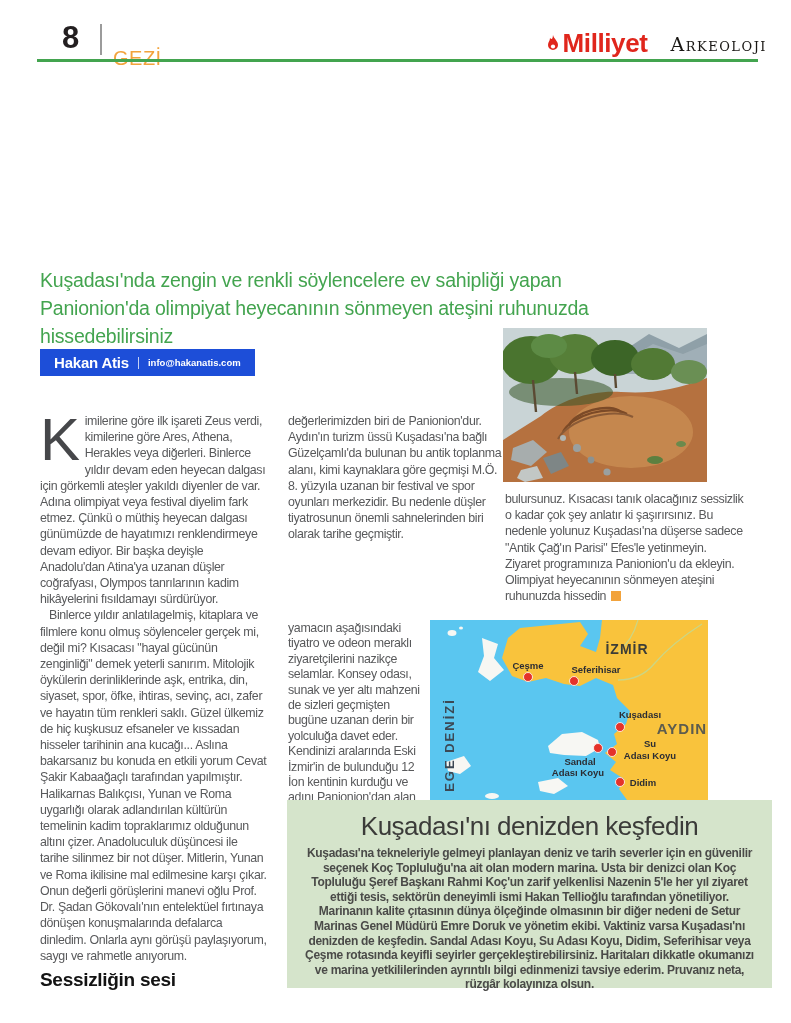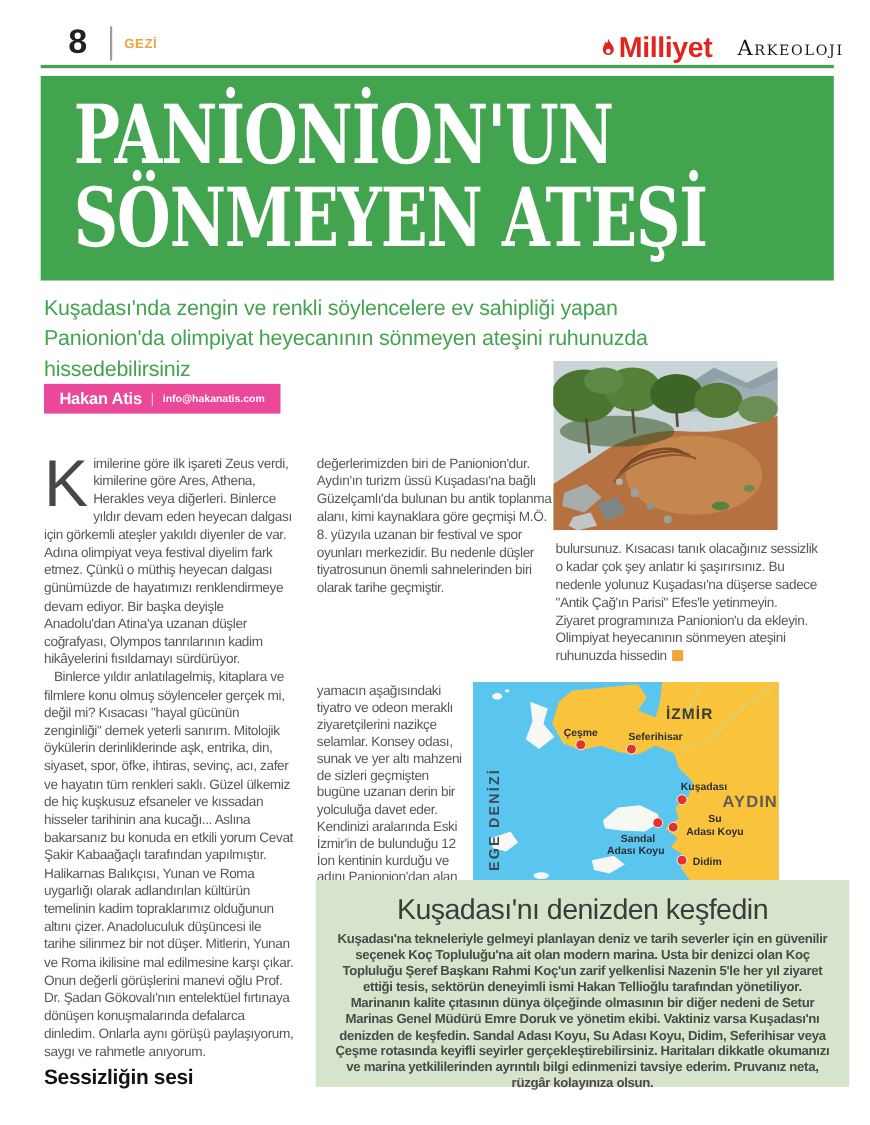"GEZİ" .hdr-section { font-size: 12px -> 20px; font-weight: bold -> normal; top: 33px -> 47px }
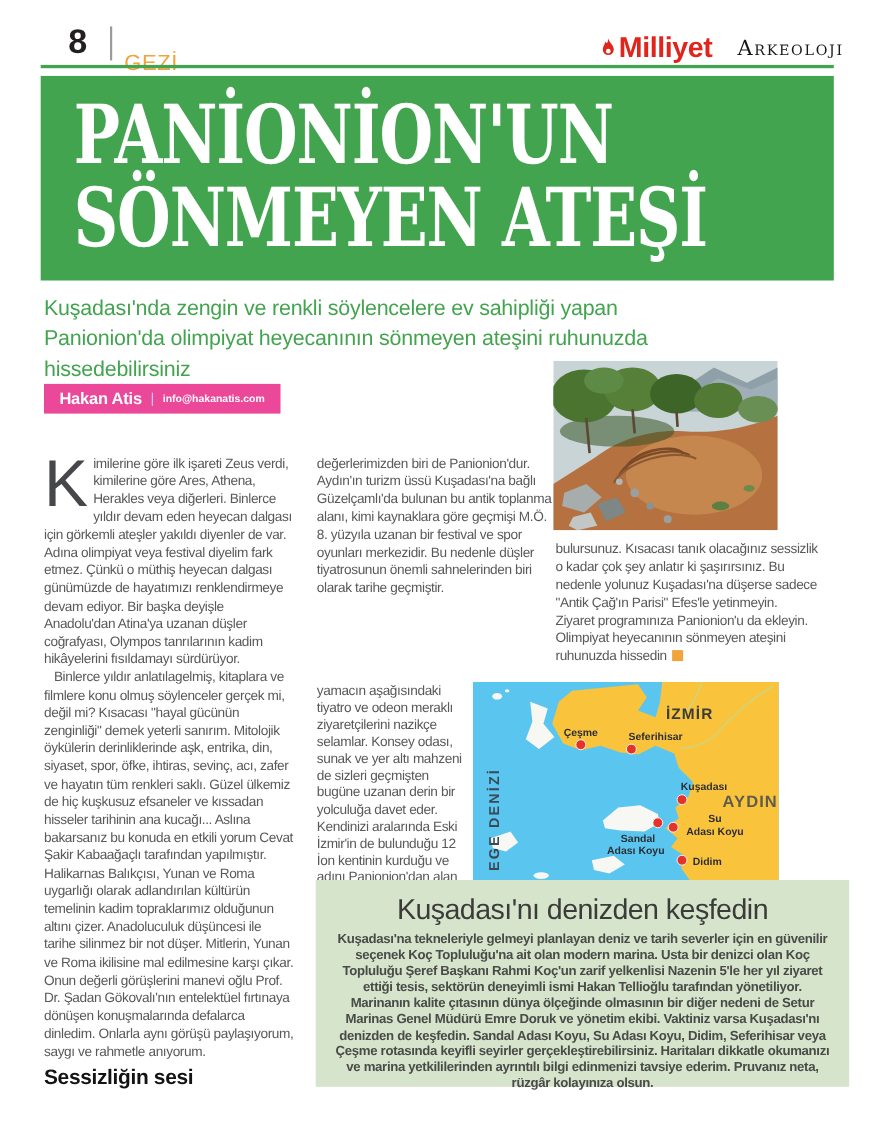"PANİONİON'UN" div.banner { html: <div> <div> <div>PANİONİON'UN</div> <div>SÖNMEYEN ATEŞİ</div> </div> </div> -> none }
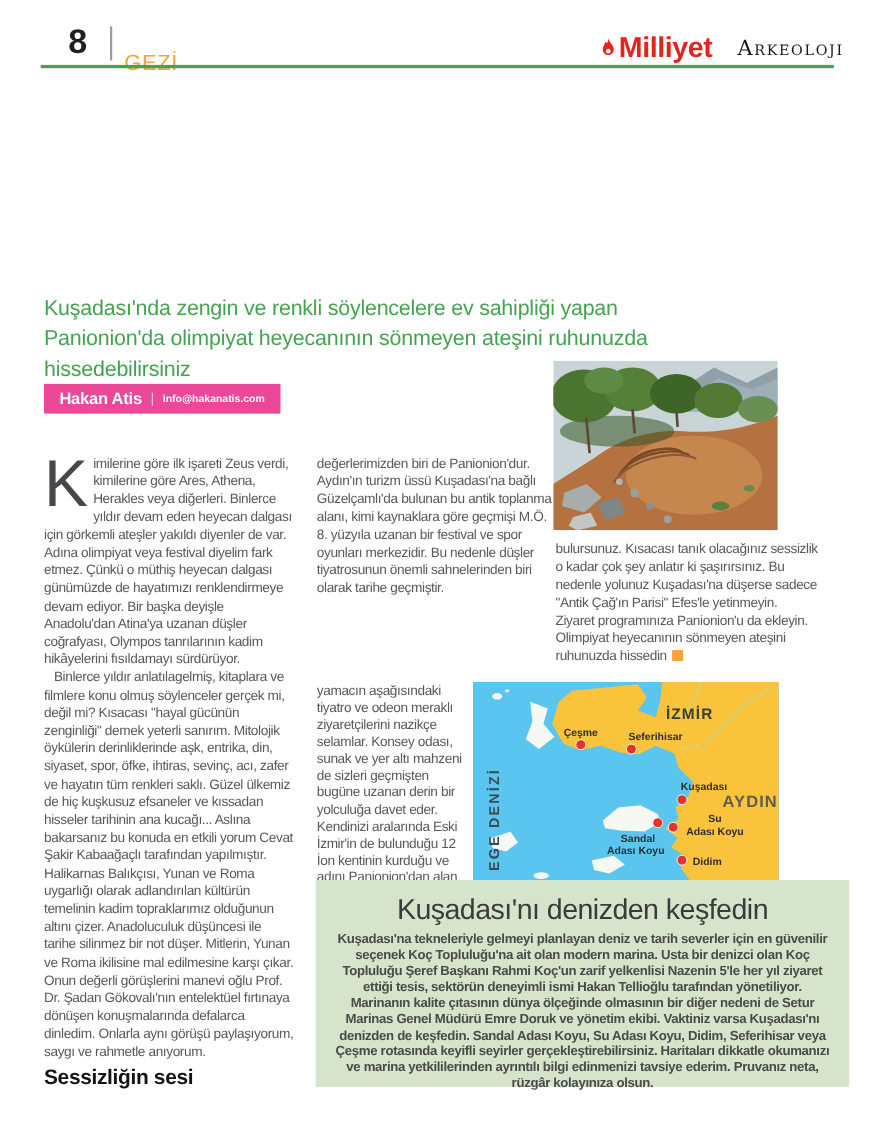"Hakan Atis" .byline { background: #ec4899 -> #1d4ed8 }
